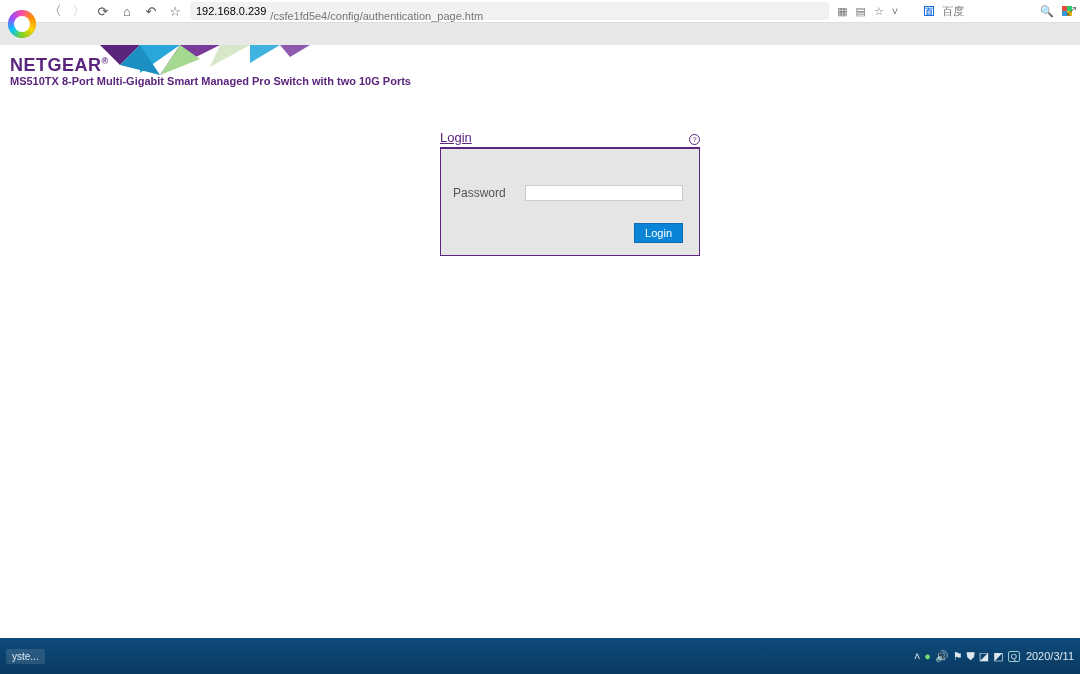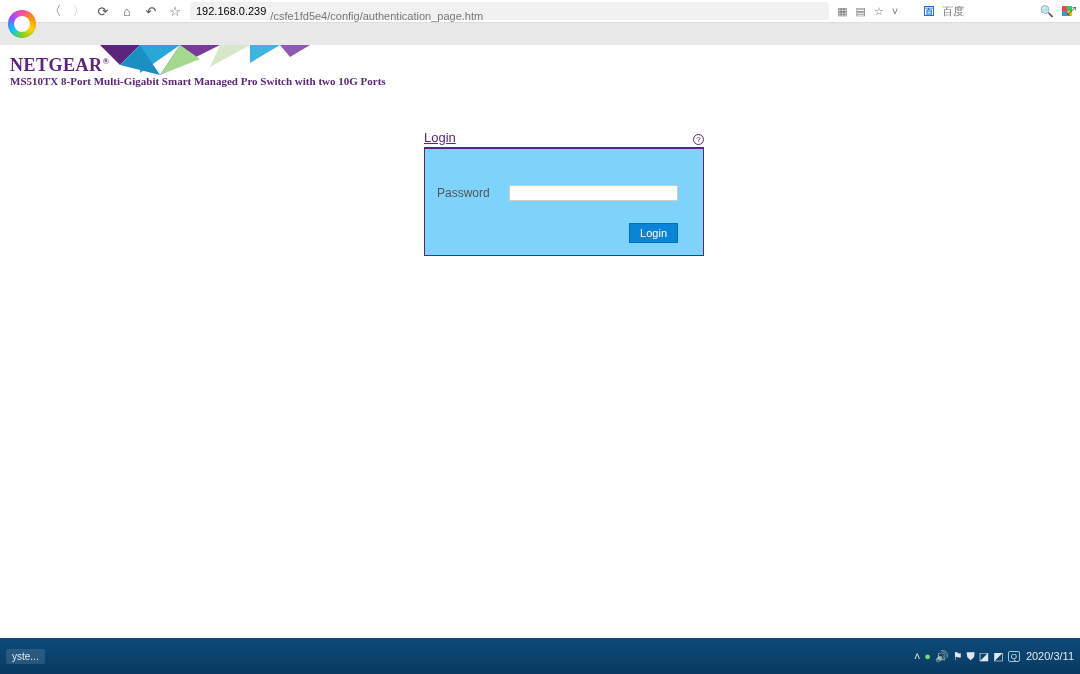"NETGEAR®" .header-wrap { font-family: Liberation Serif, serif -> none }
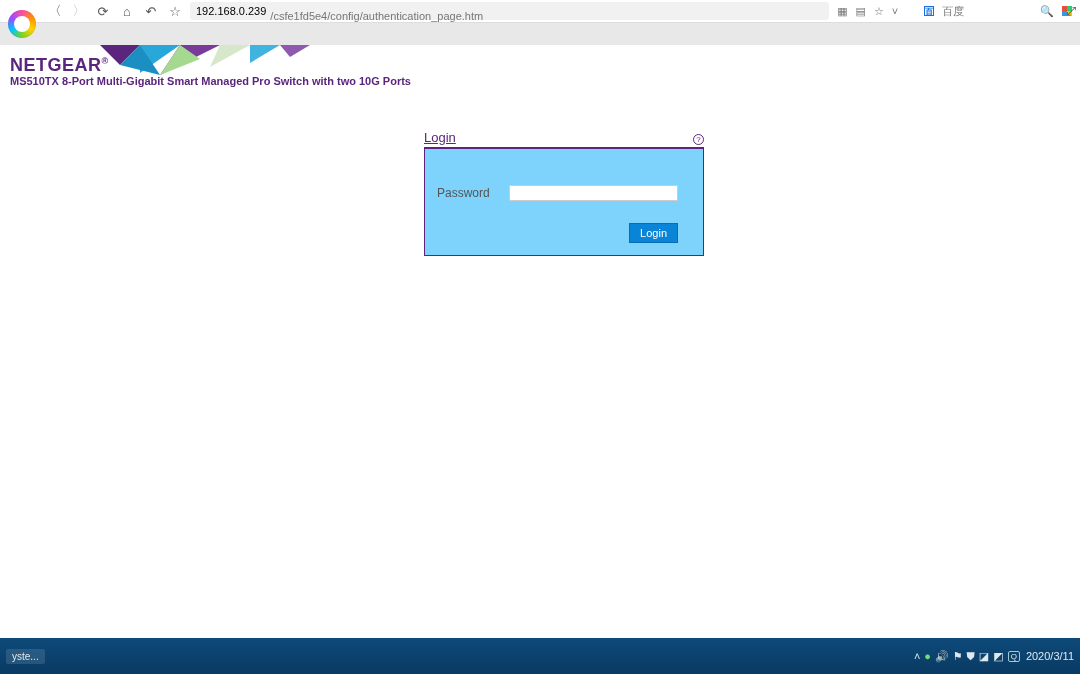"Login" .login-wrap { left: 424px -> 440px; width: 280px -> 260px }
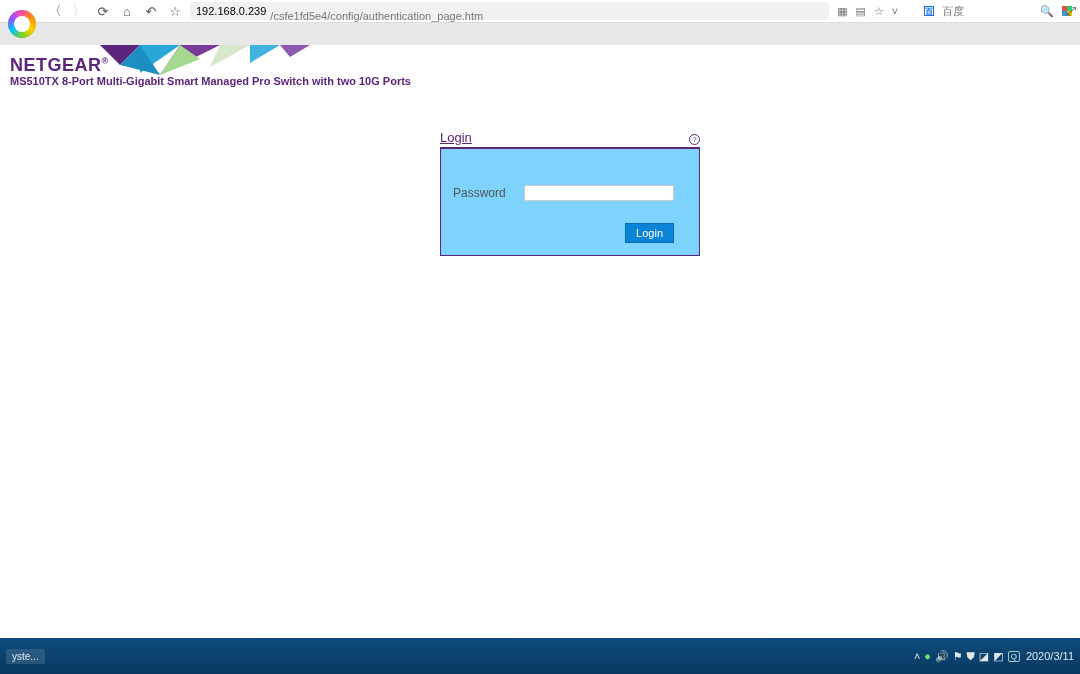"Password" .login-box { background: #7dd3fc -> #e5e5e5; padding: 16px 25px 12px 12px -> 16px 16px 12px 12px }
